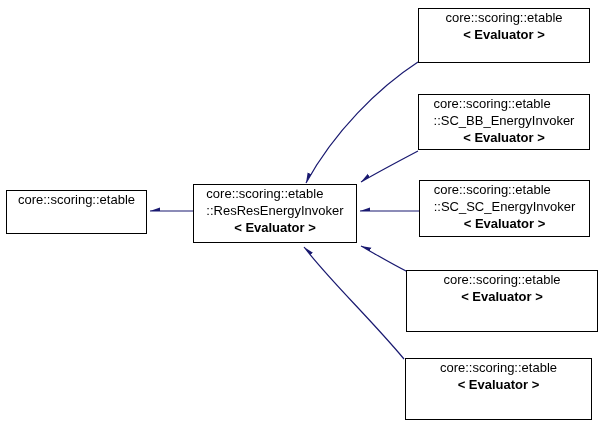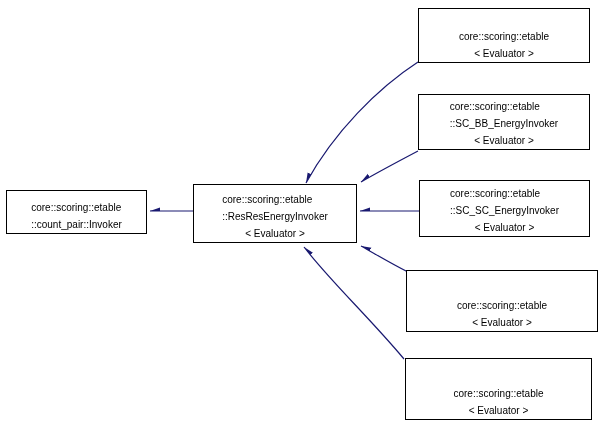"core::scoring::etable" .node { align-items: flex-end -> flex-start; font-size: 10px -> 13px }
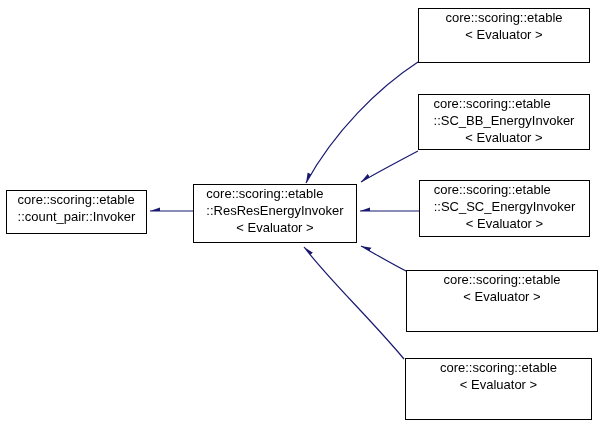"< Evaluator >" .node .tparam { font-weight: none -> bold }
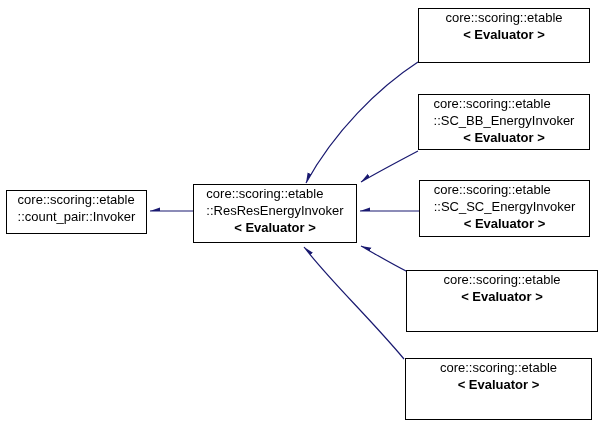"::count_pair::Invoker" div { html: <div>::count_pair::Invoker</div> -> none }
